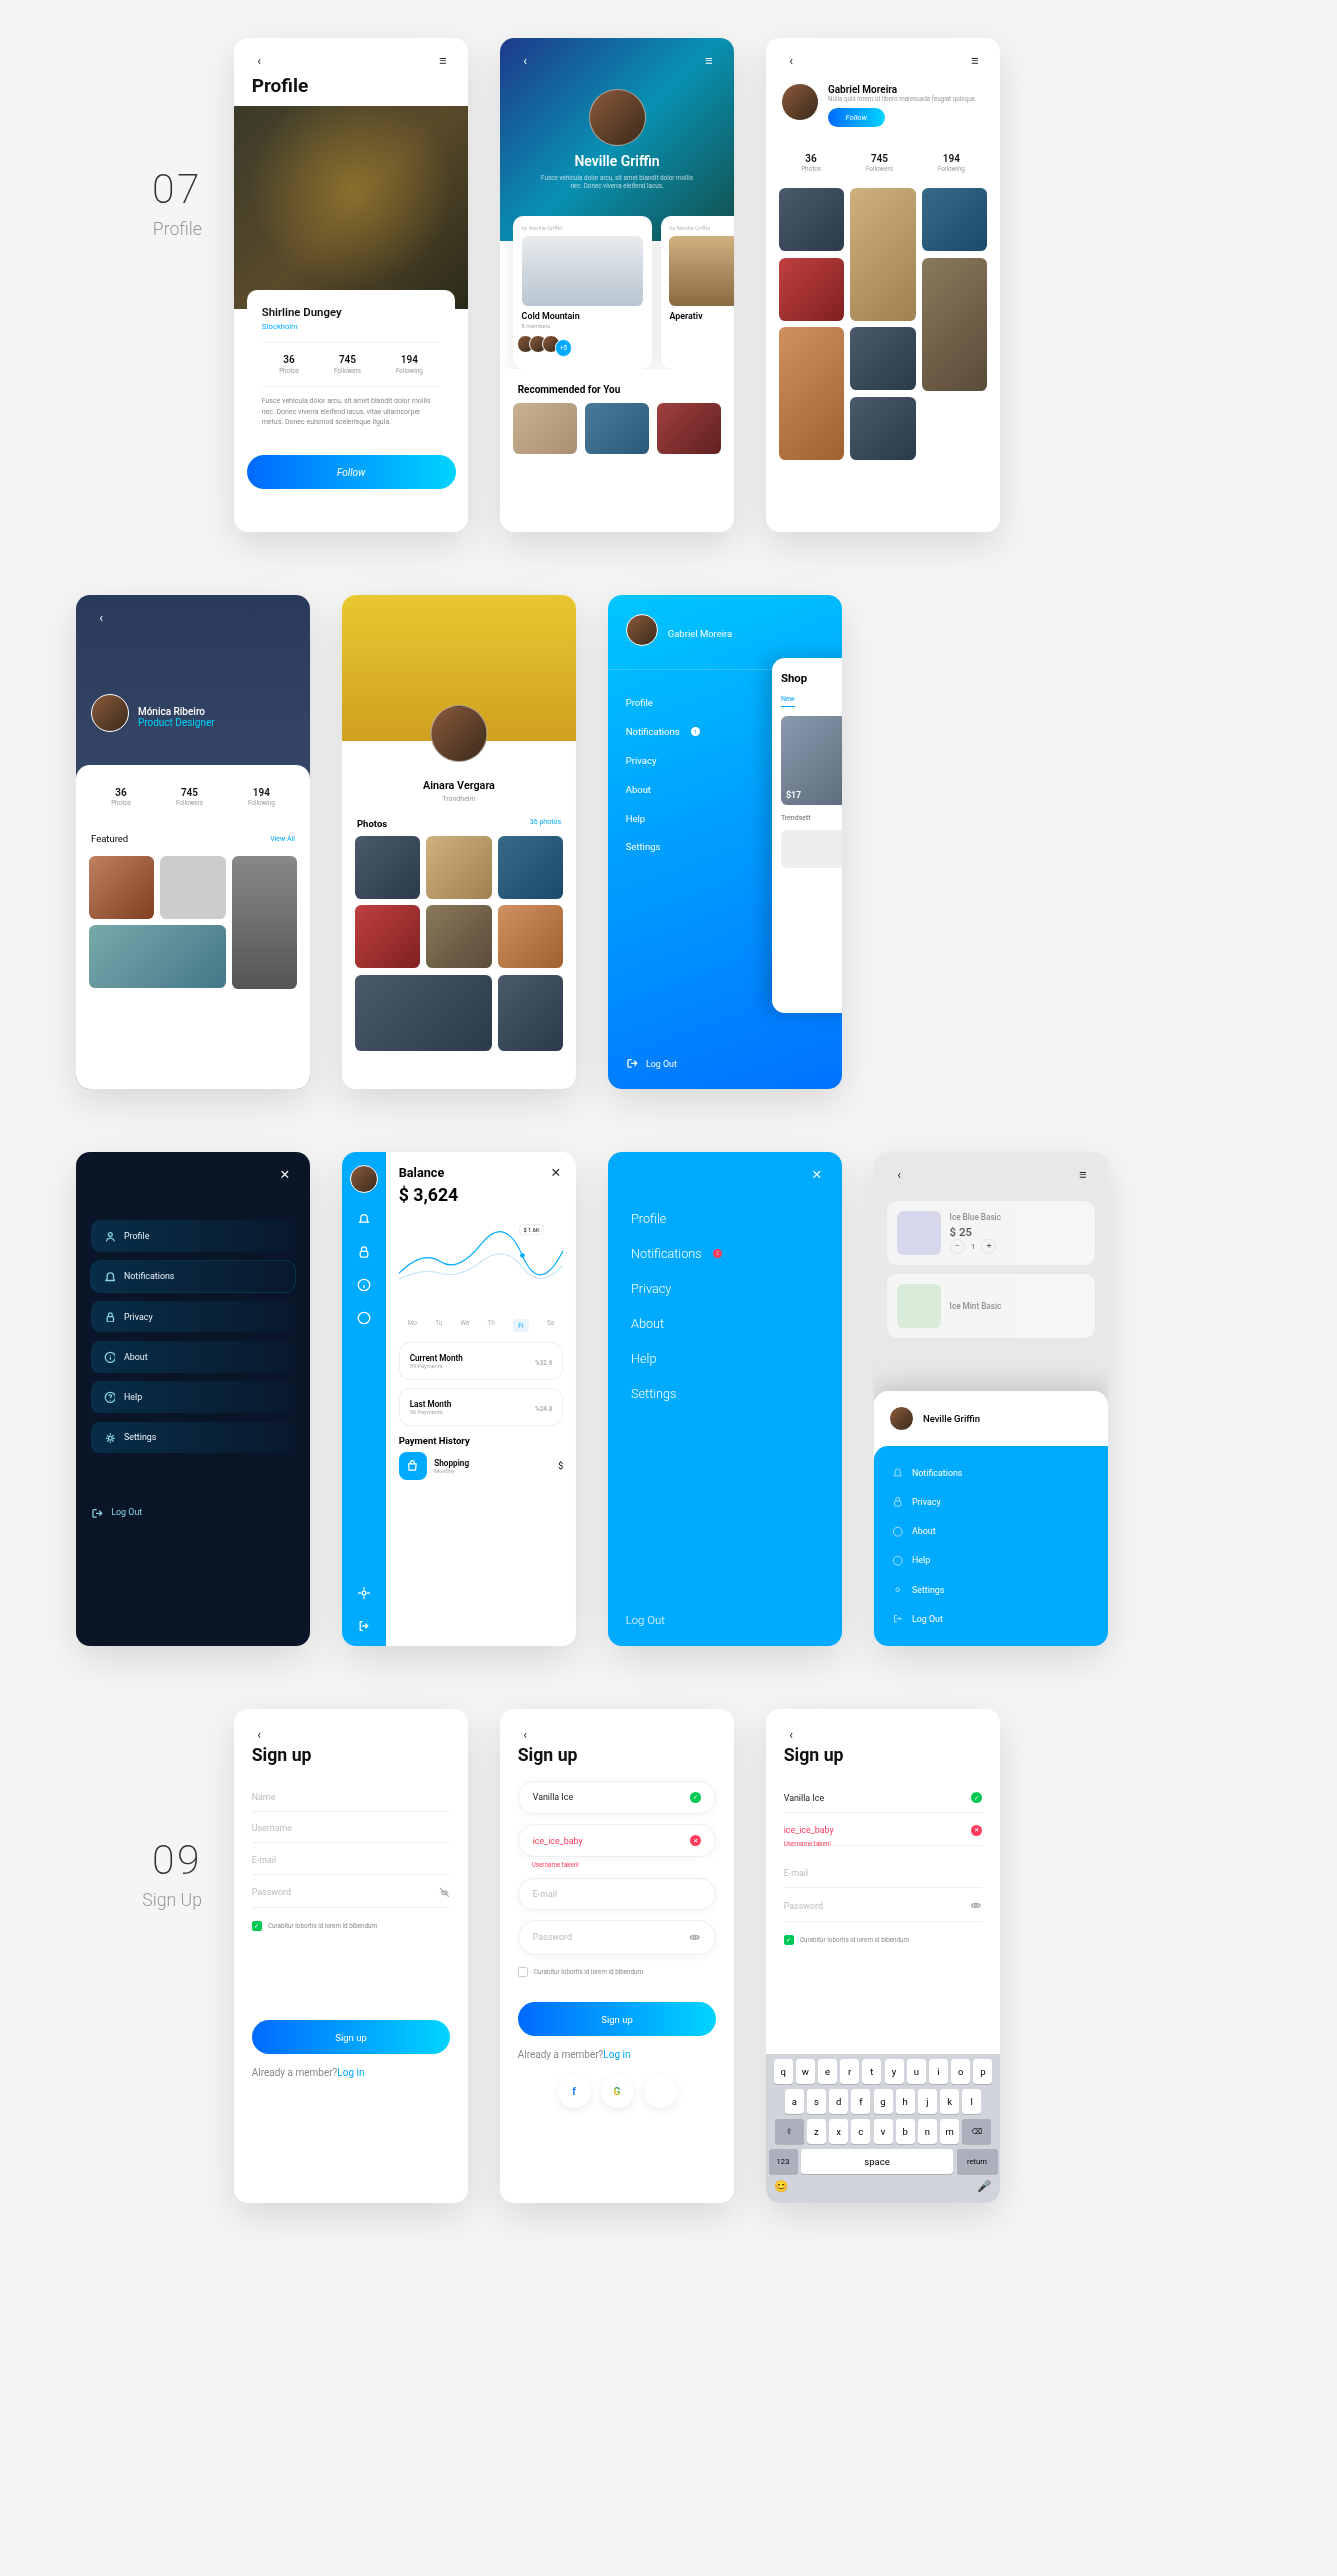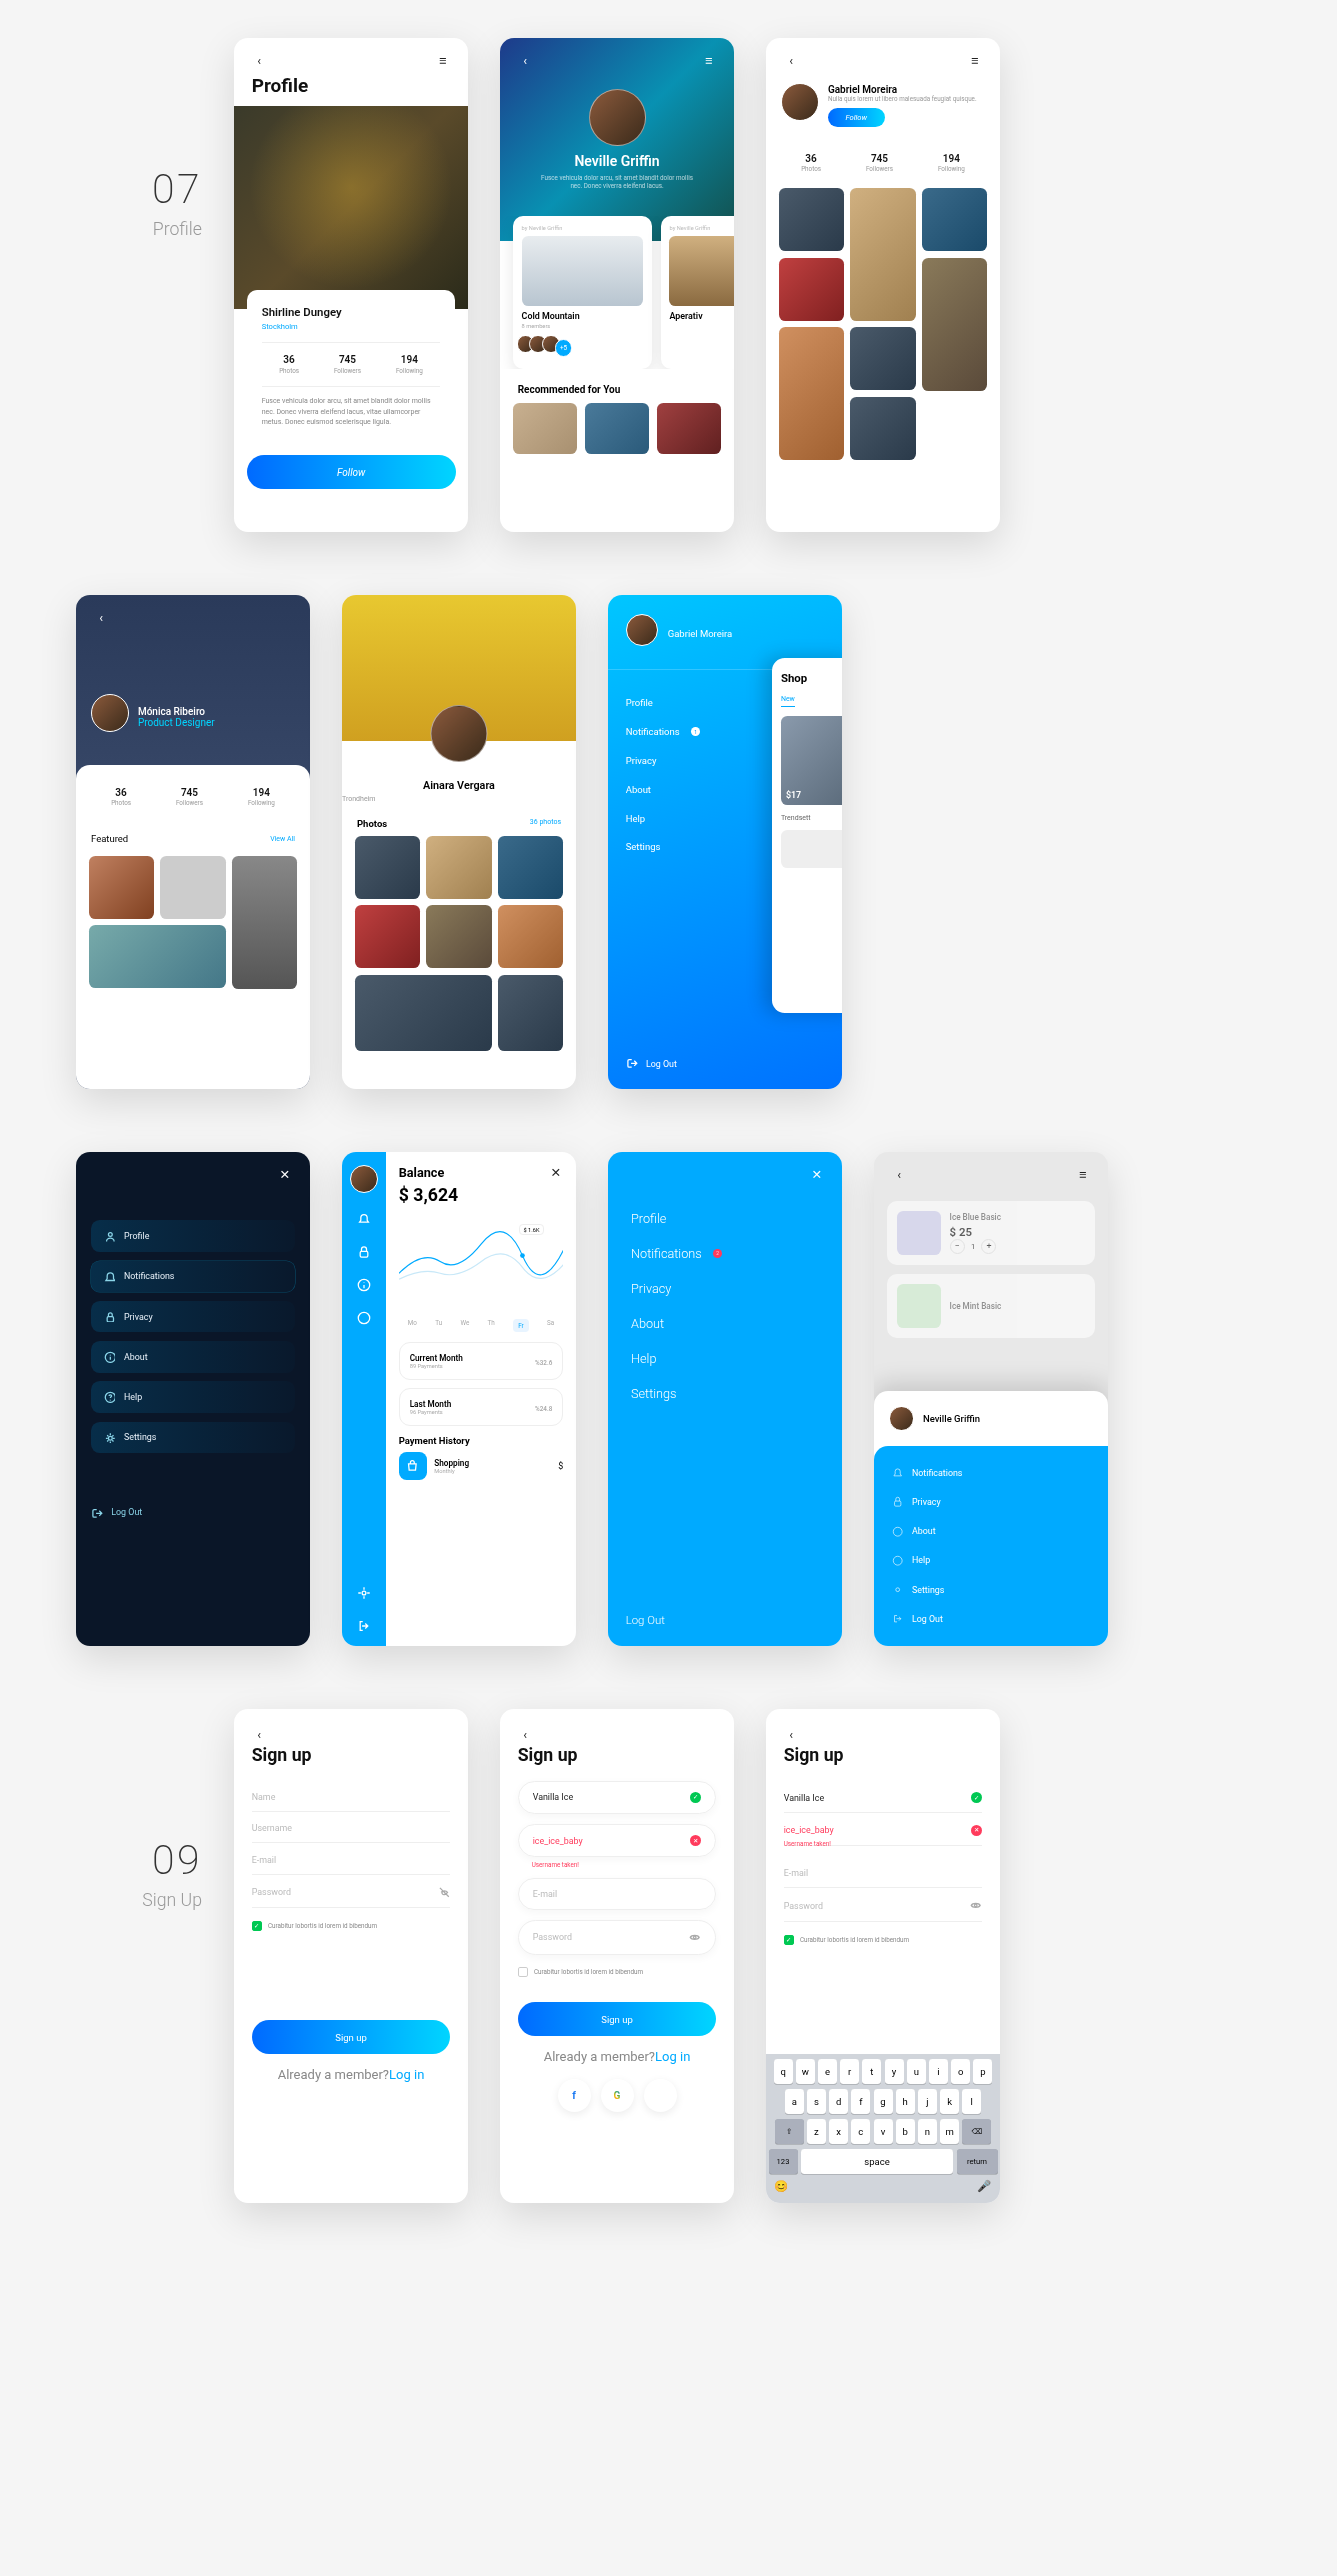"Trondheim" .screen5-loc { text-align: left -> center }
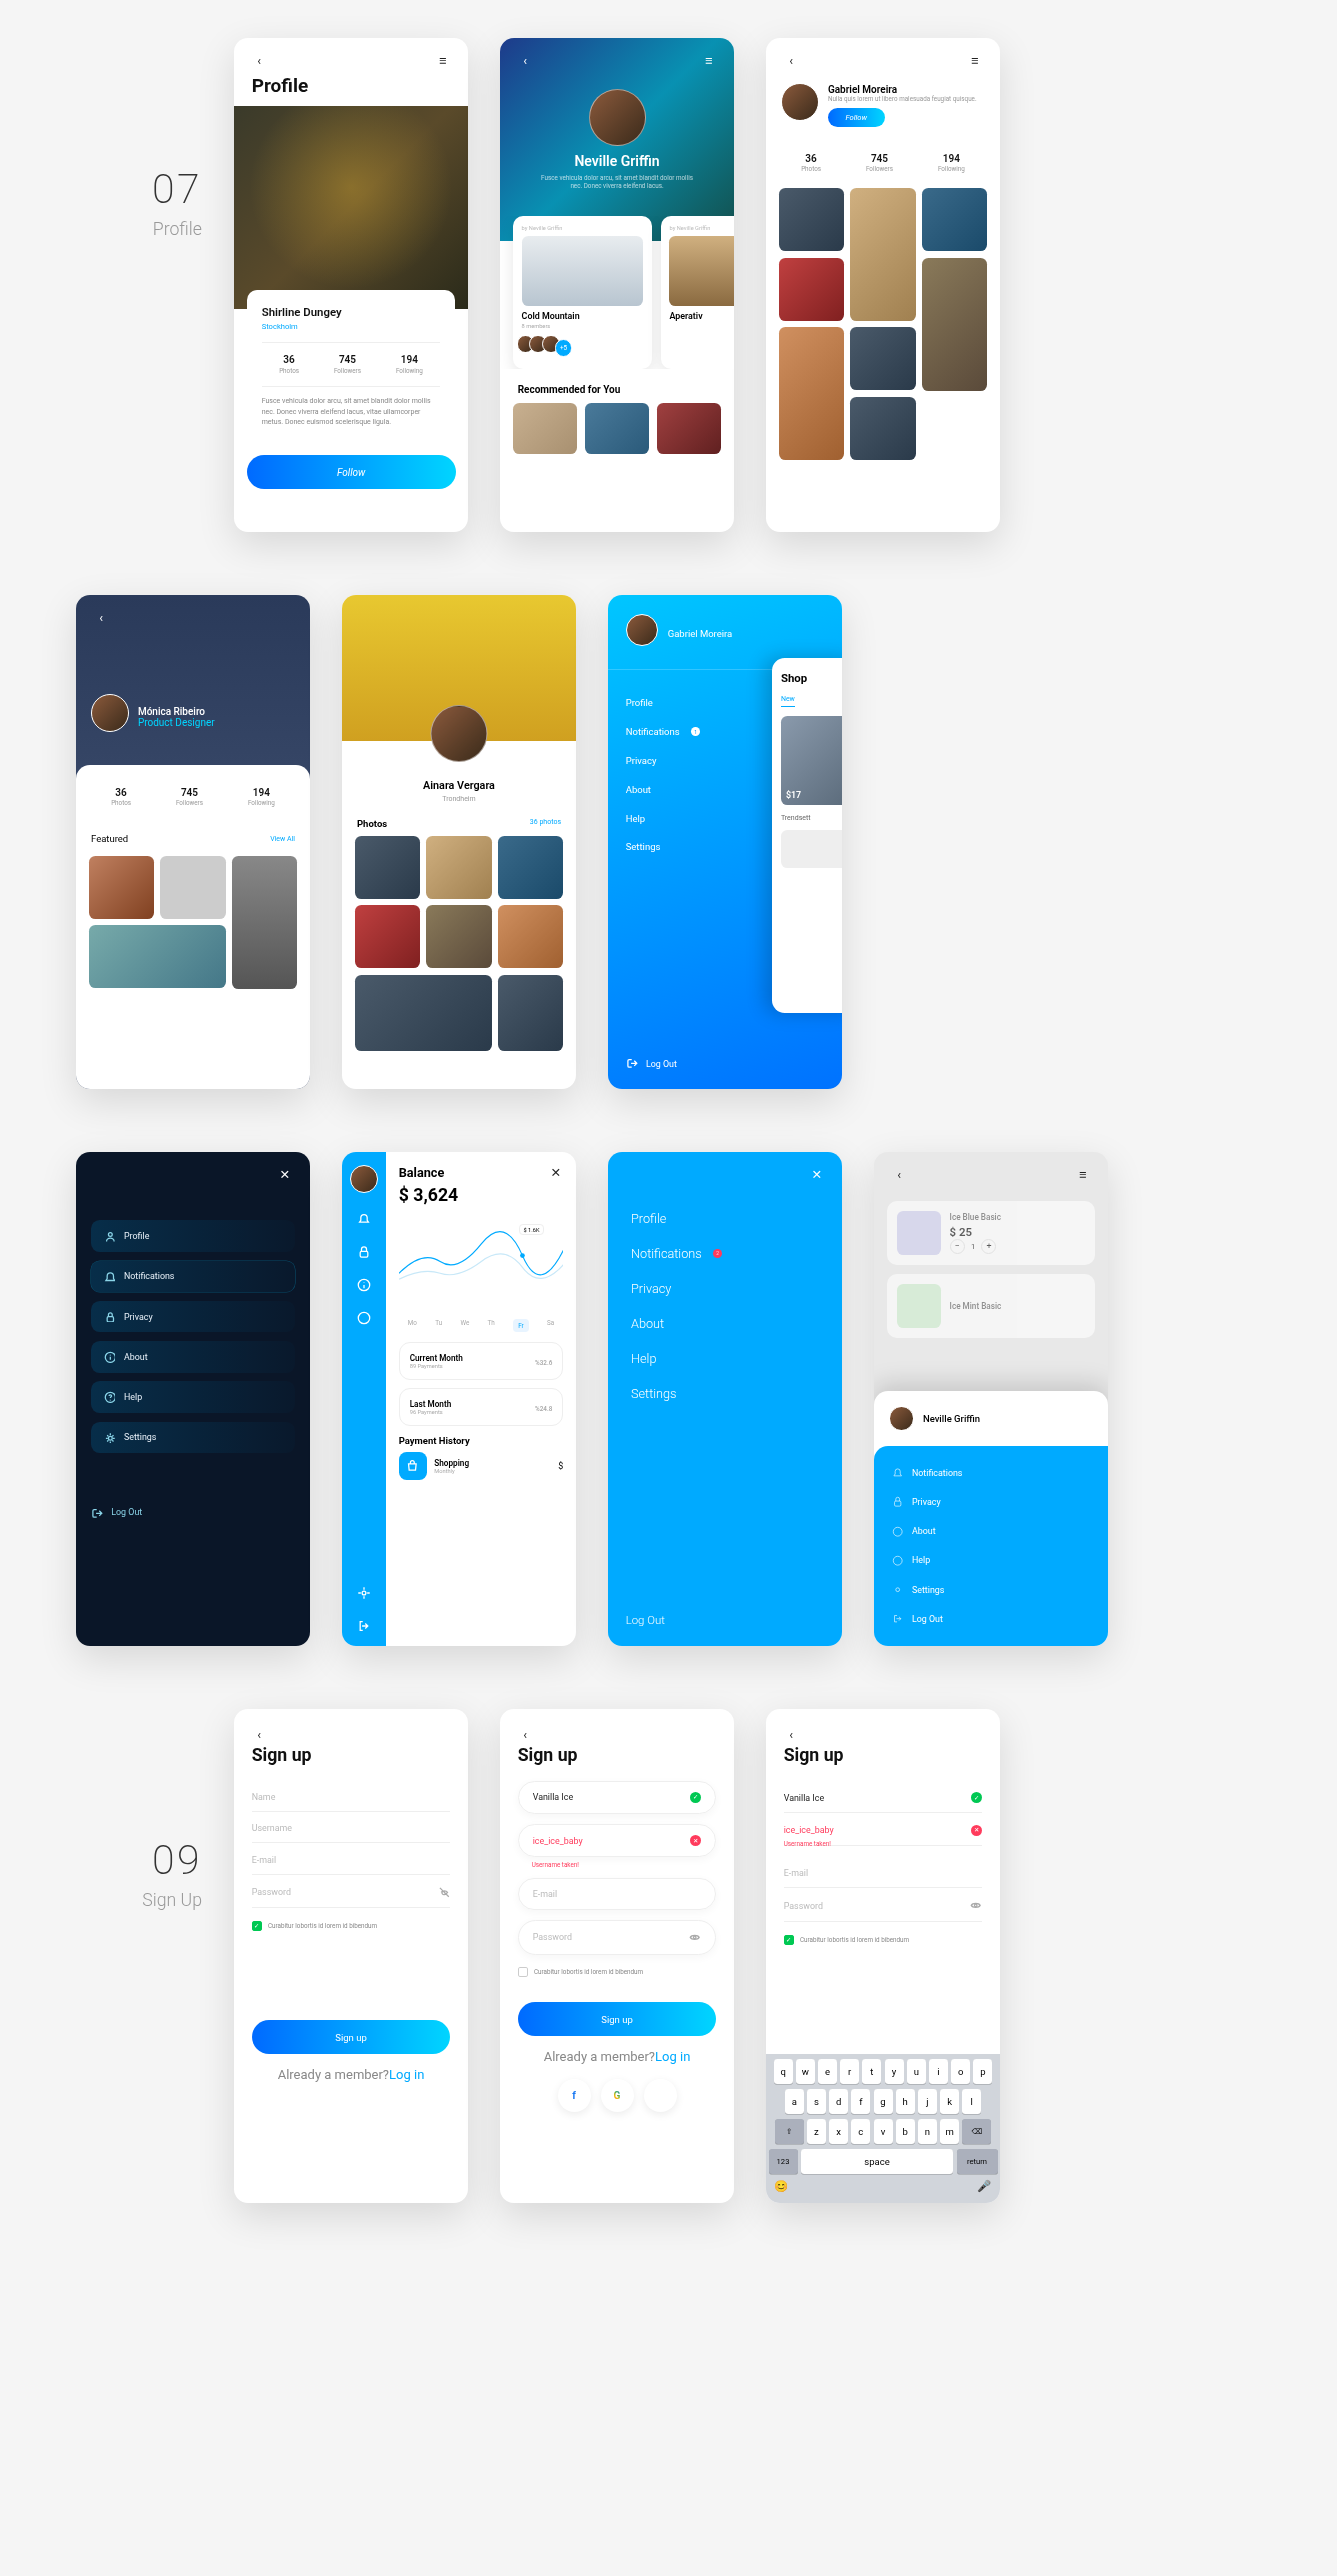"Already a member?Log in" .already { font-size: 13px -> 10px; text-align: center -> none }
